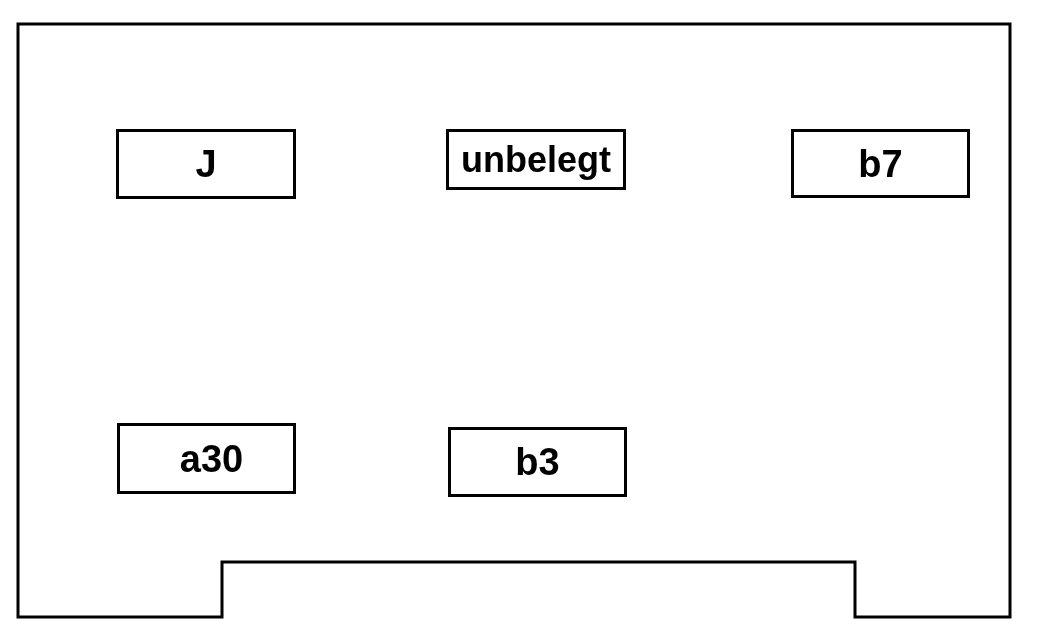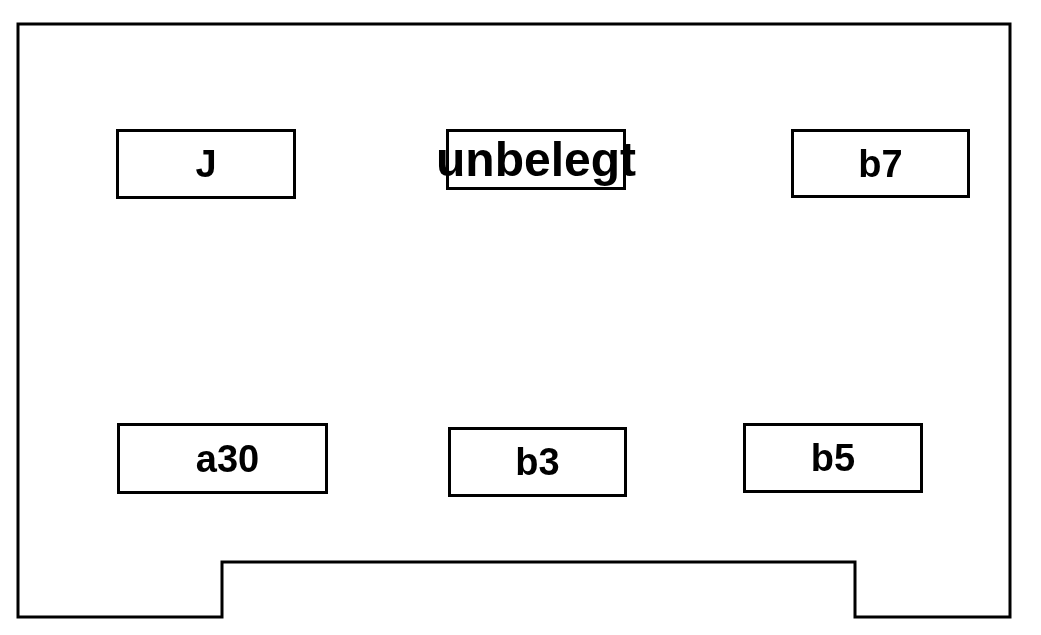"unbelegt" .box-1 span { font-size: 48px -> 36px }
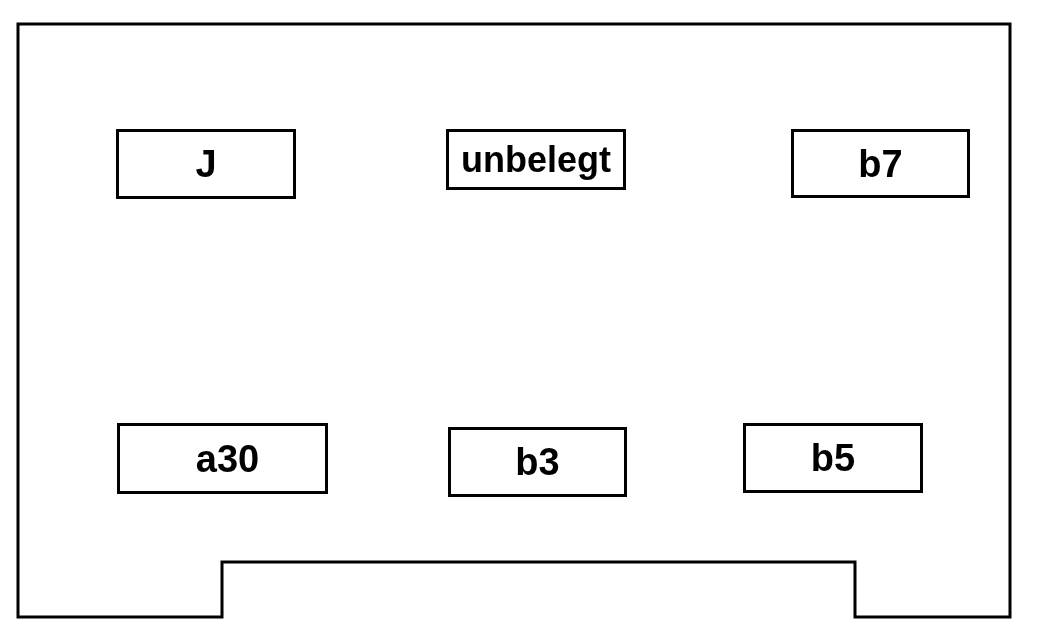"a30" .box-3 { width: 211px -> 179px }
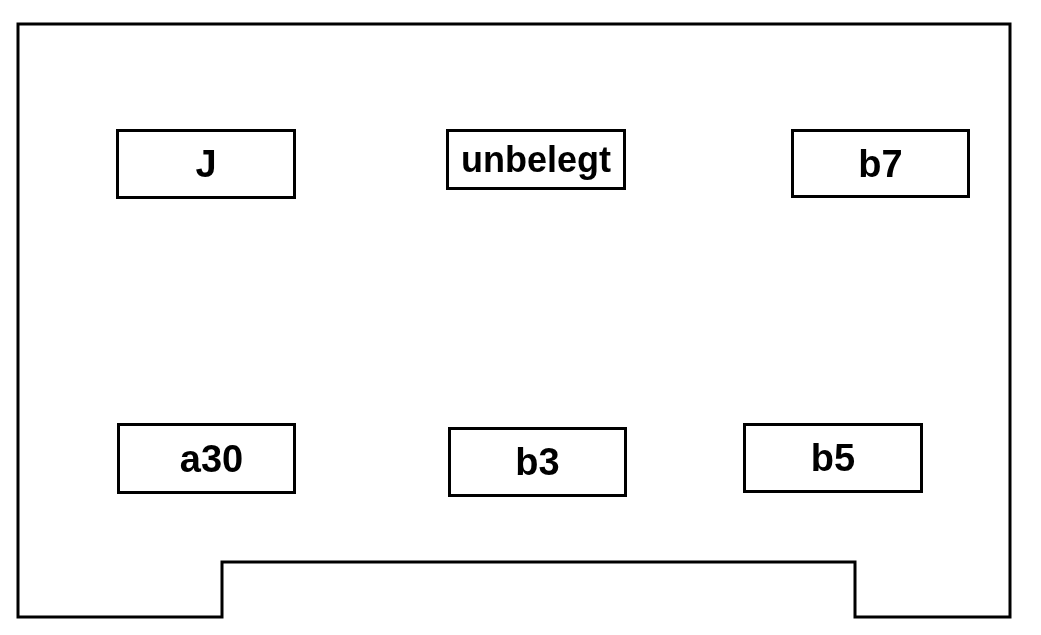"b5" div.pinbox { html: <div> <span>b5</span> </div> -> none }
